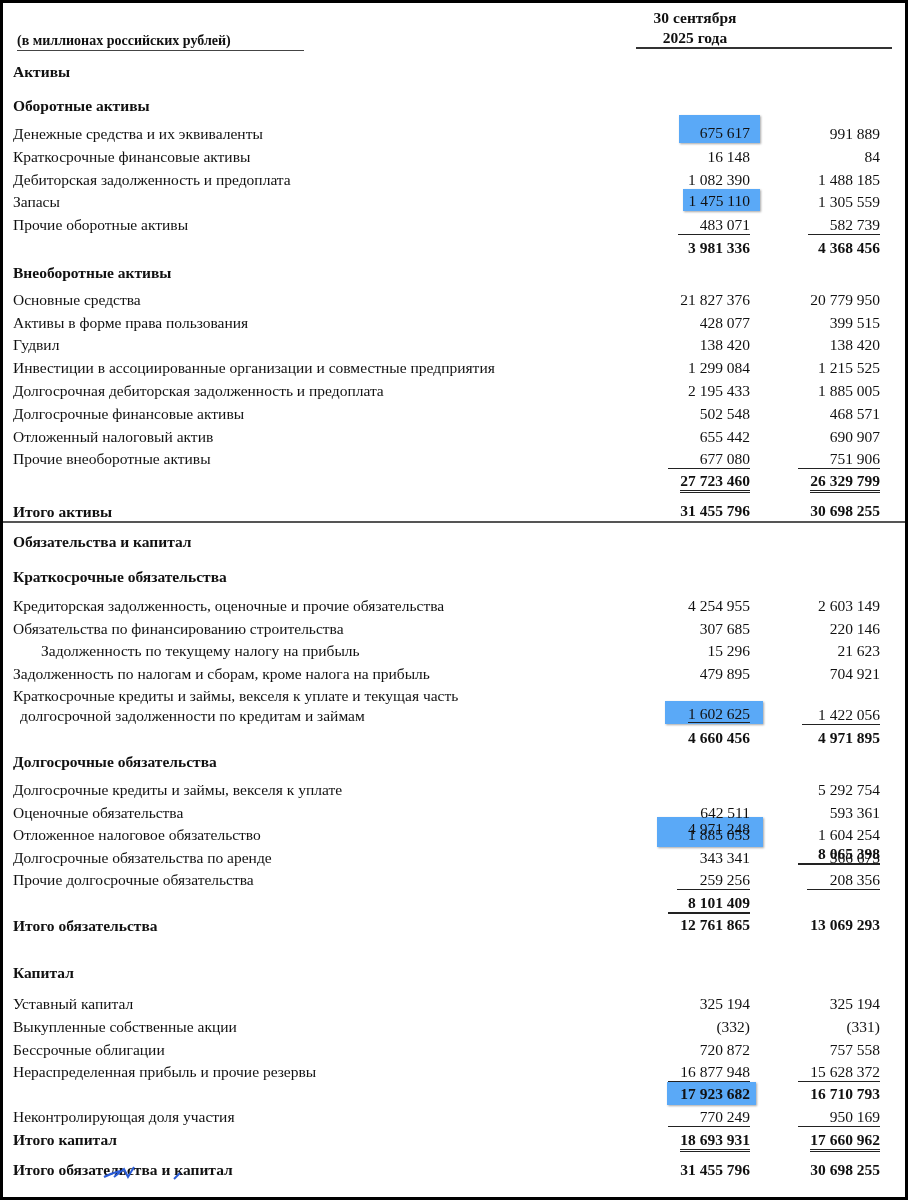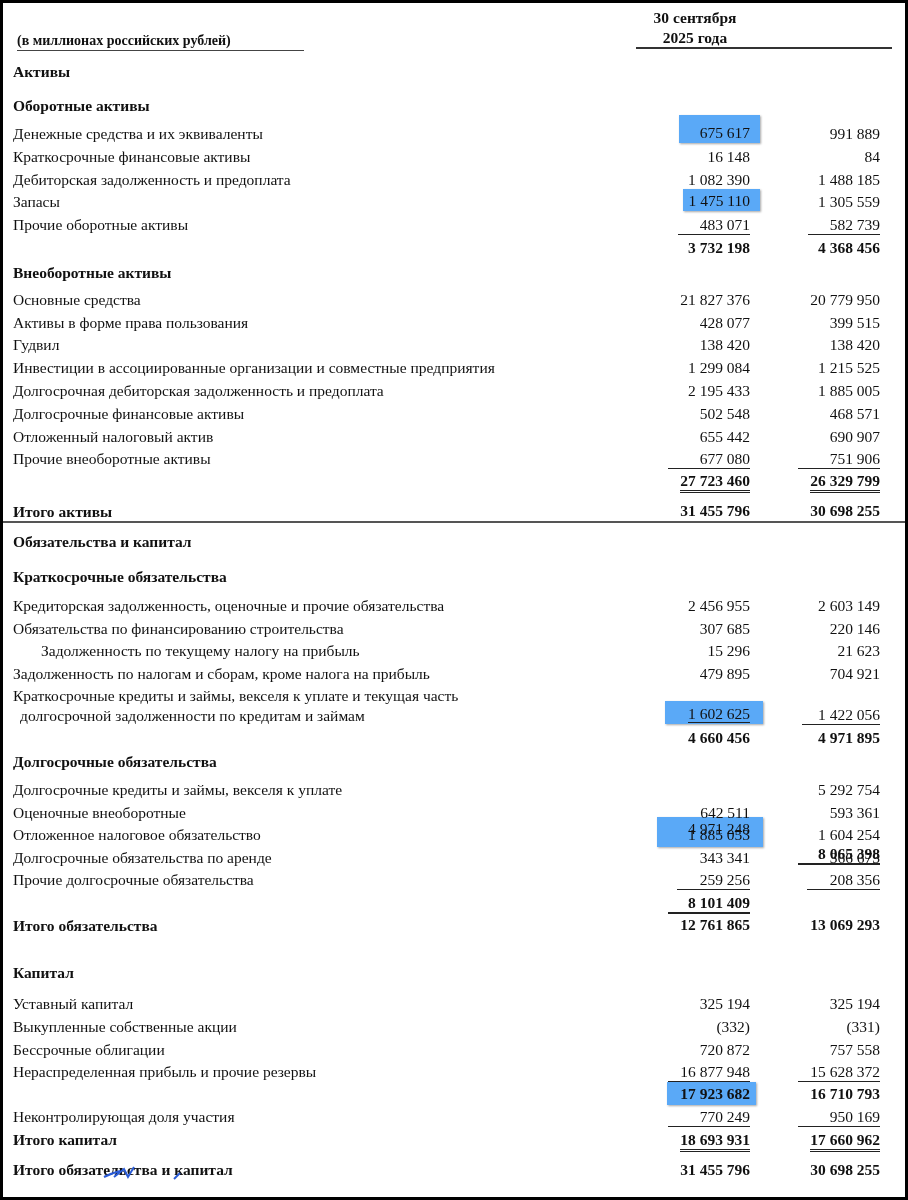"3 732 198" div.col-a { text: 3 732 198 -> 3 981 336 }
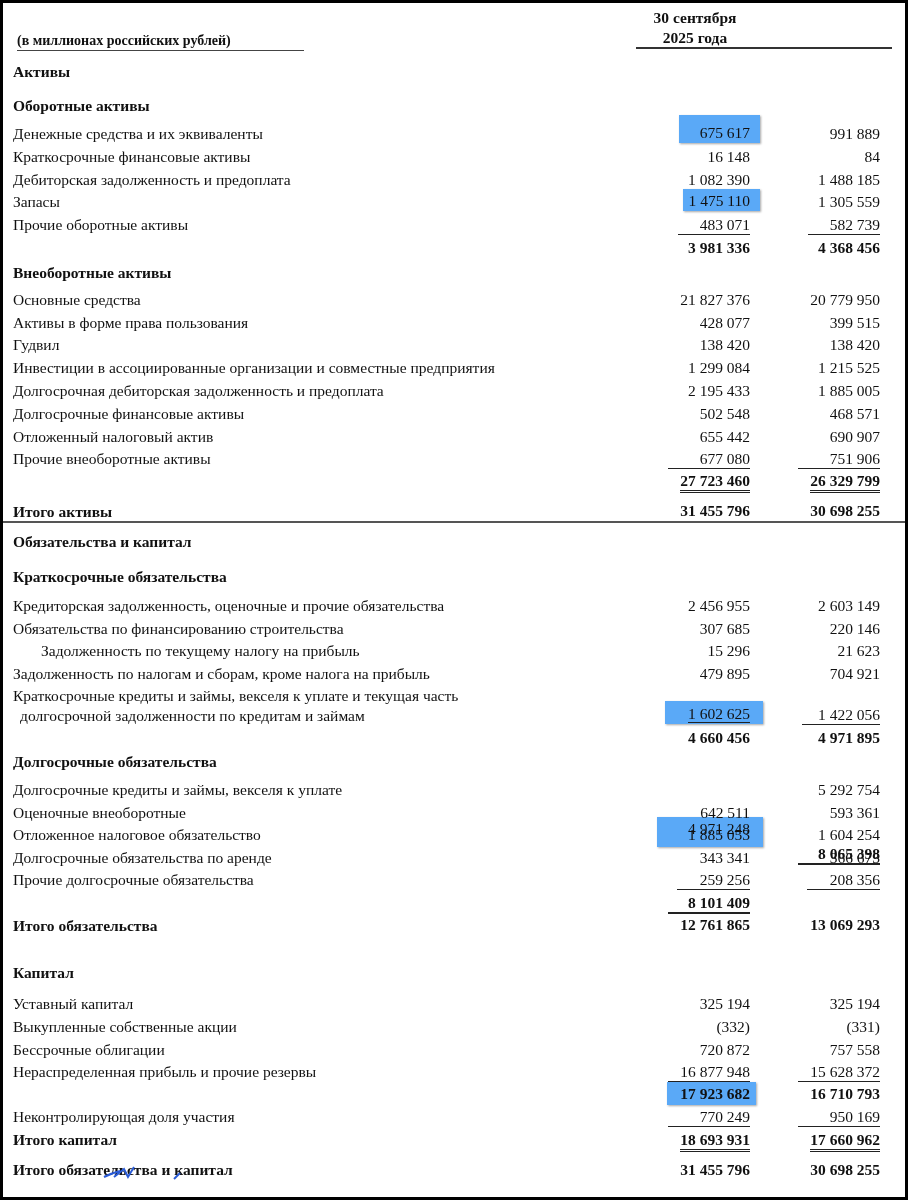"2 456 955" div.col-a { text: 2 456 955 -> 4 254 955 }
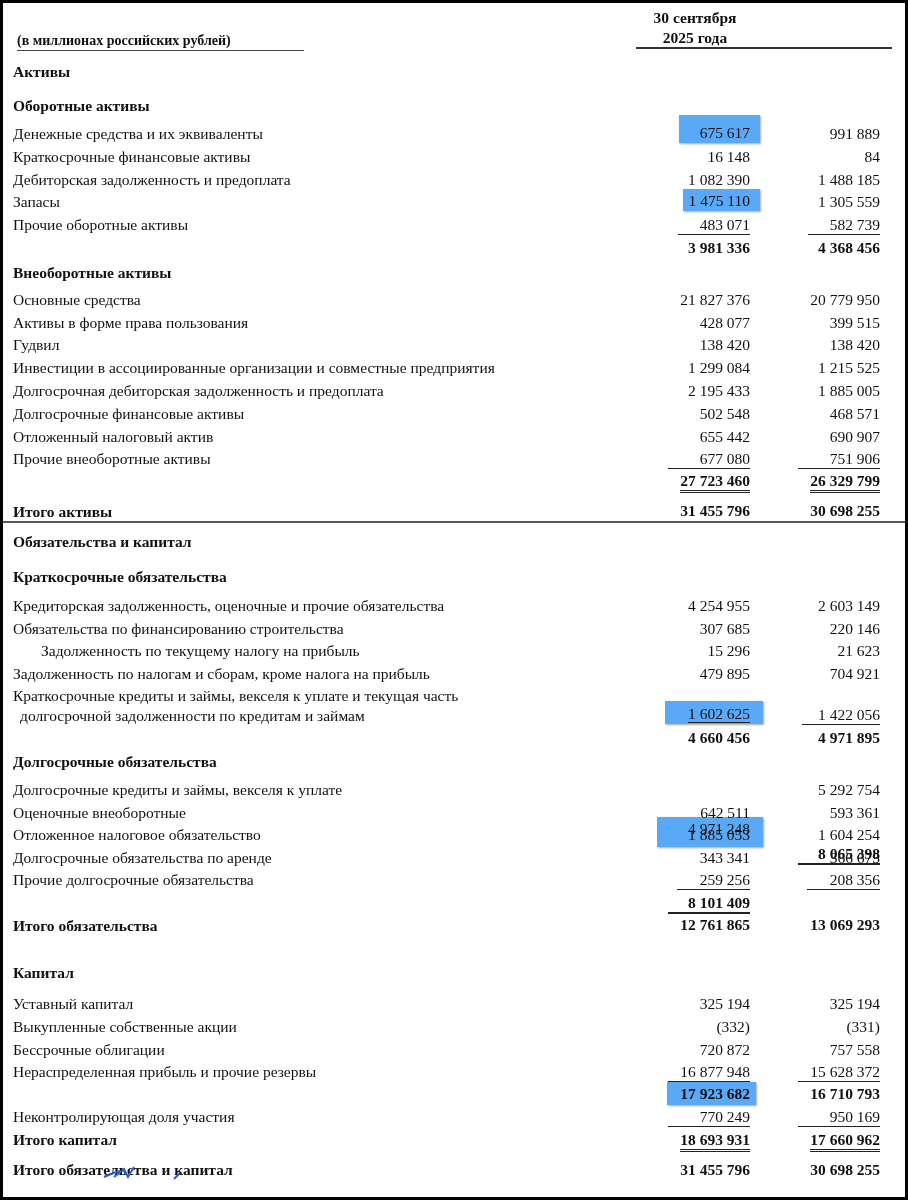"Оценочные внеоборотные" div.lbl { text: внеоборотные -> обязательства }
